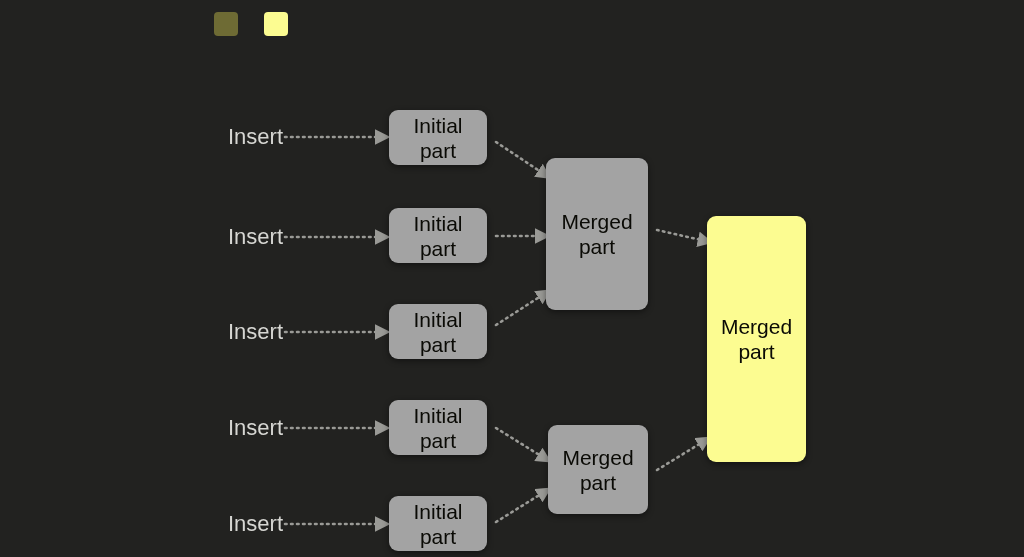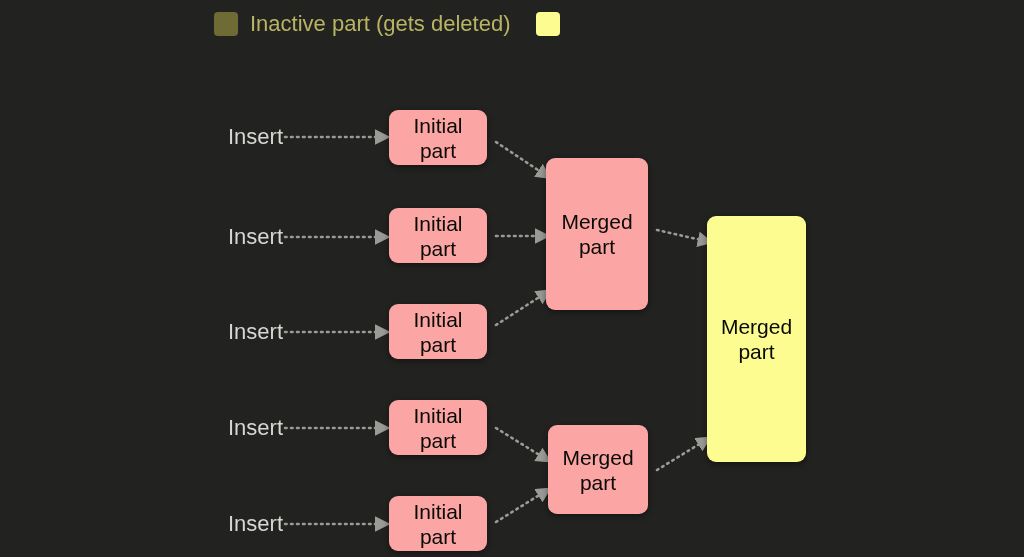"Inactive part (gets deleted)" span.legend-label { html: <span>Inactive part (gets deleted)</span> -> none }
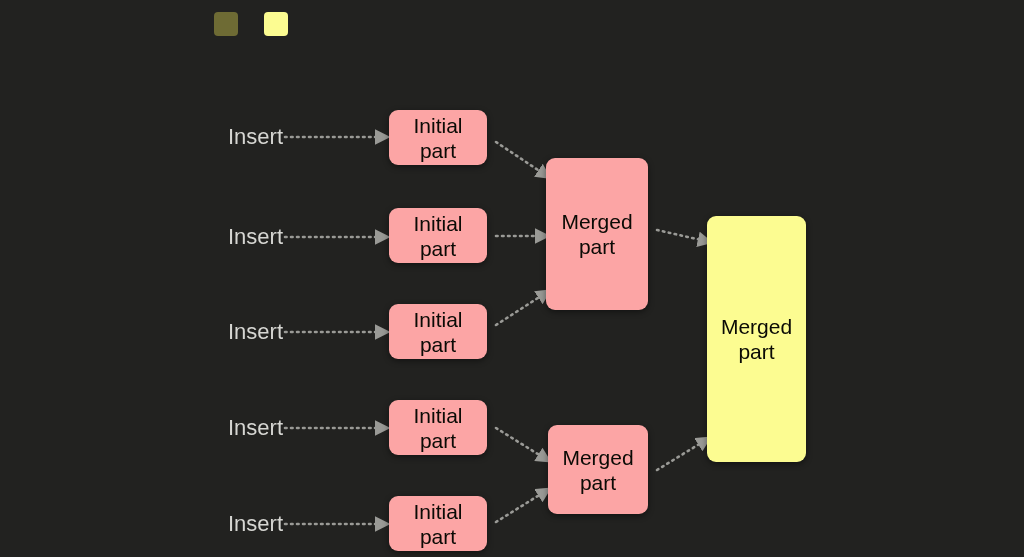"Initial" .node.inactive { background: #fca5a5 -> #a3a3a3 }
